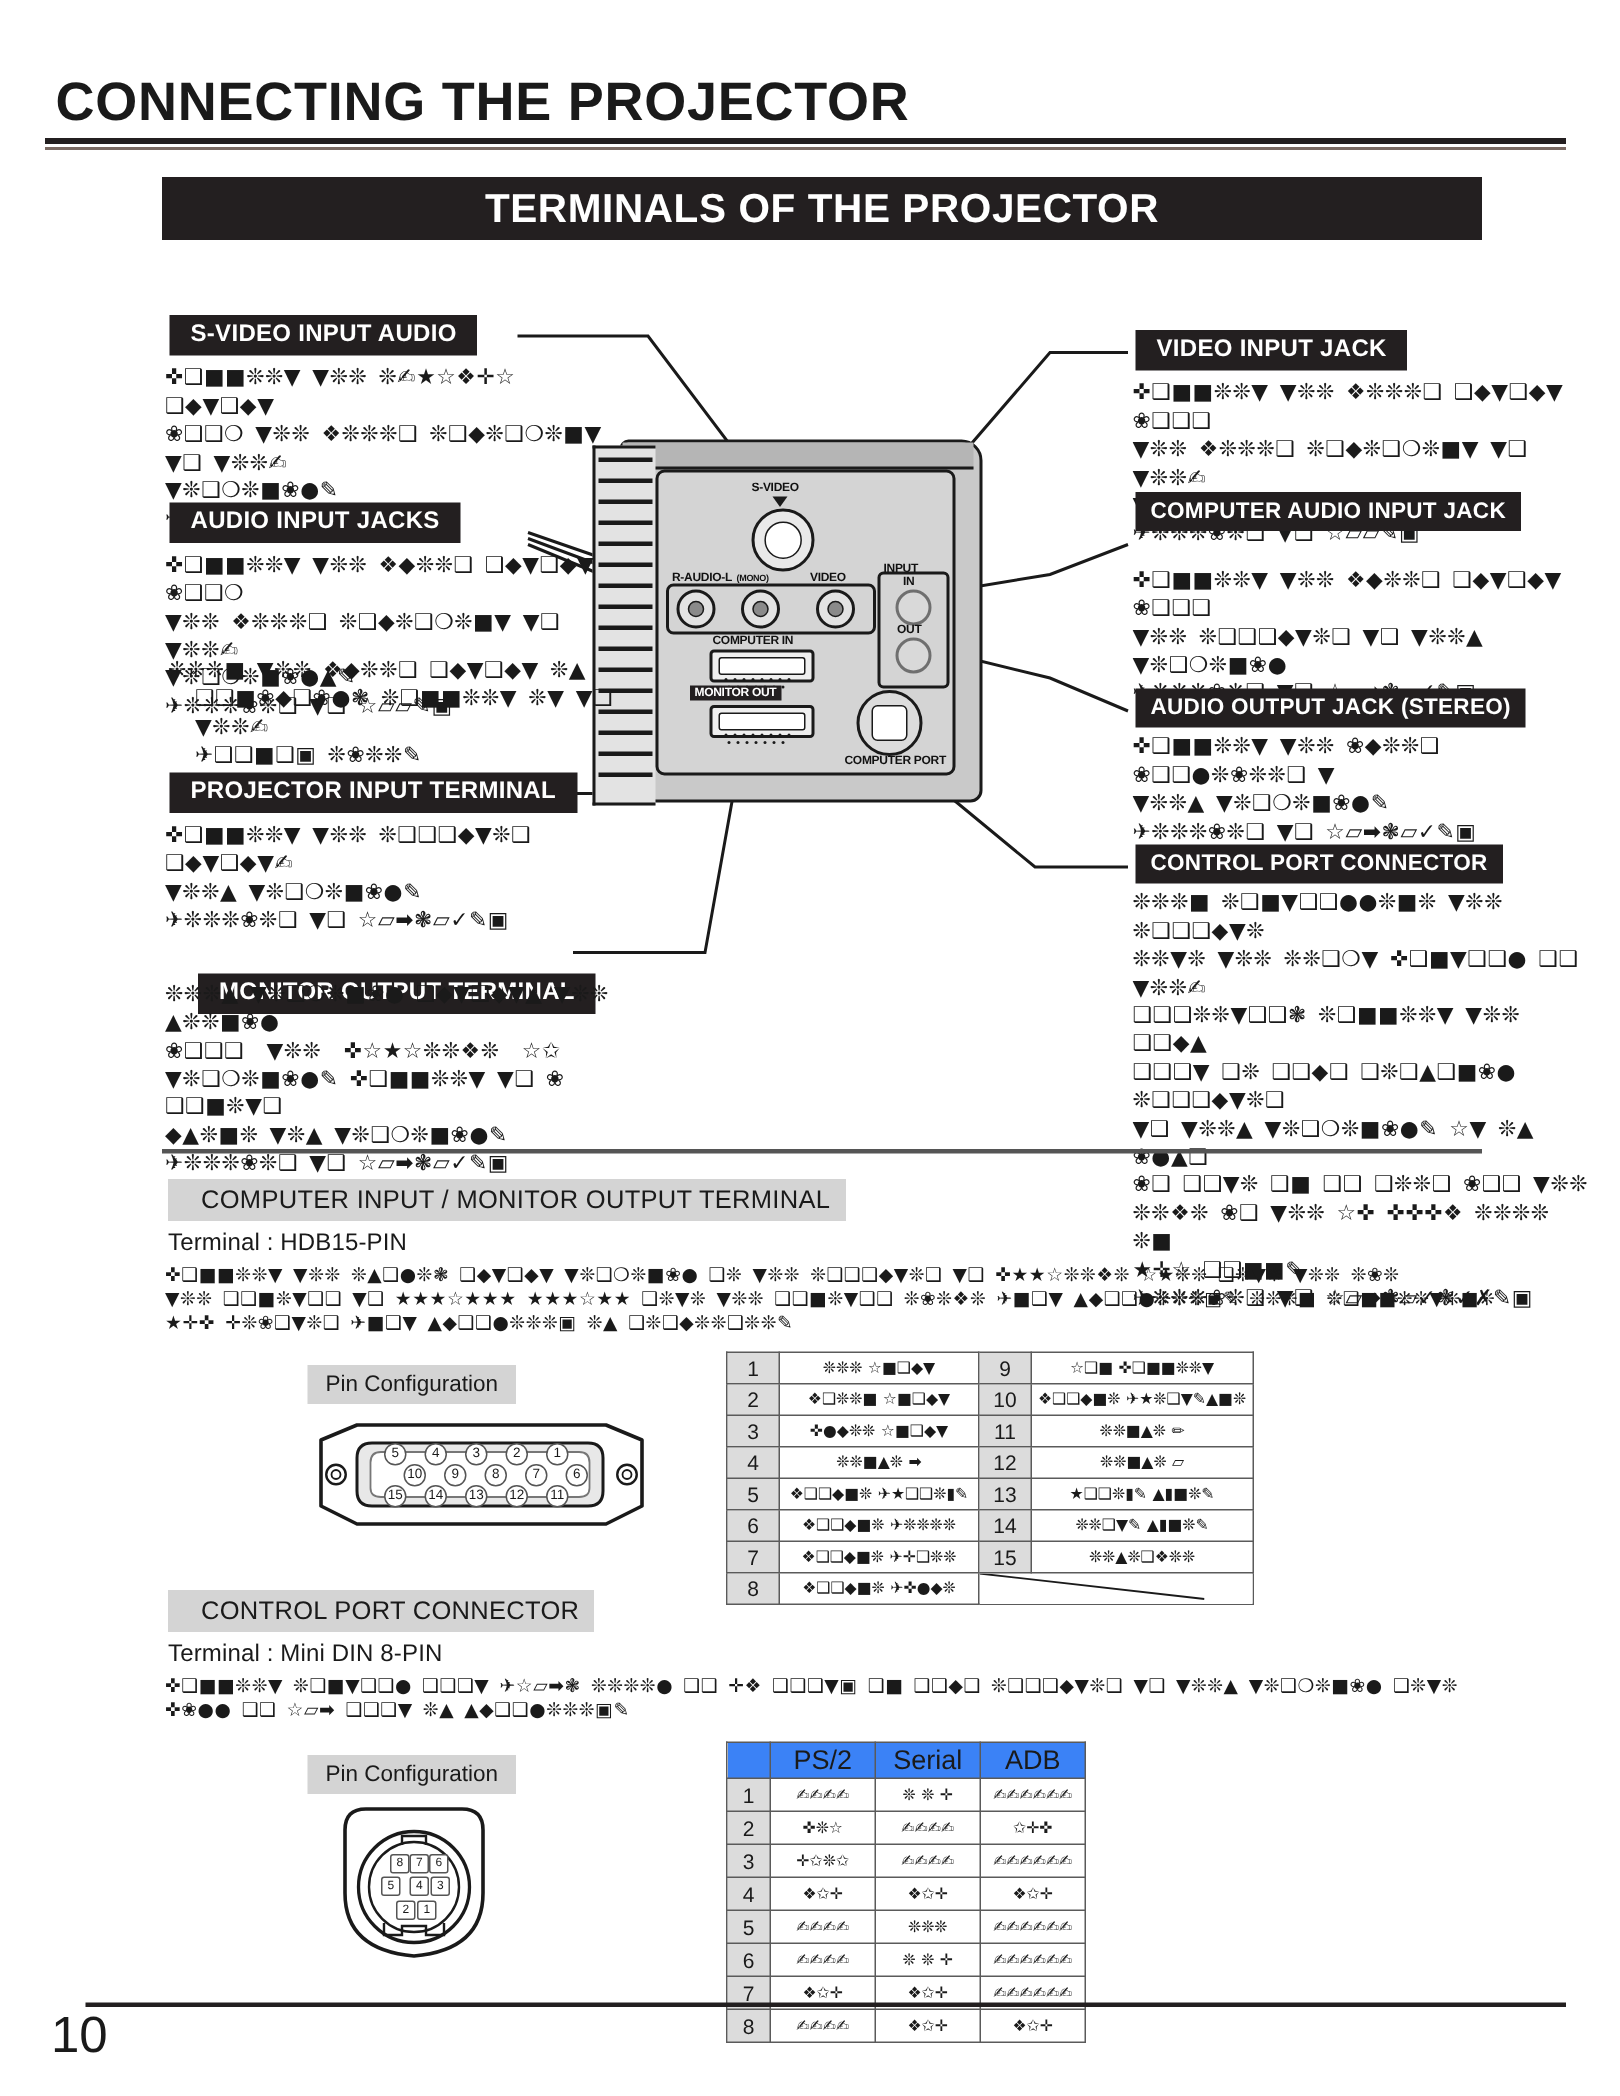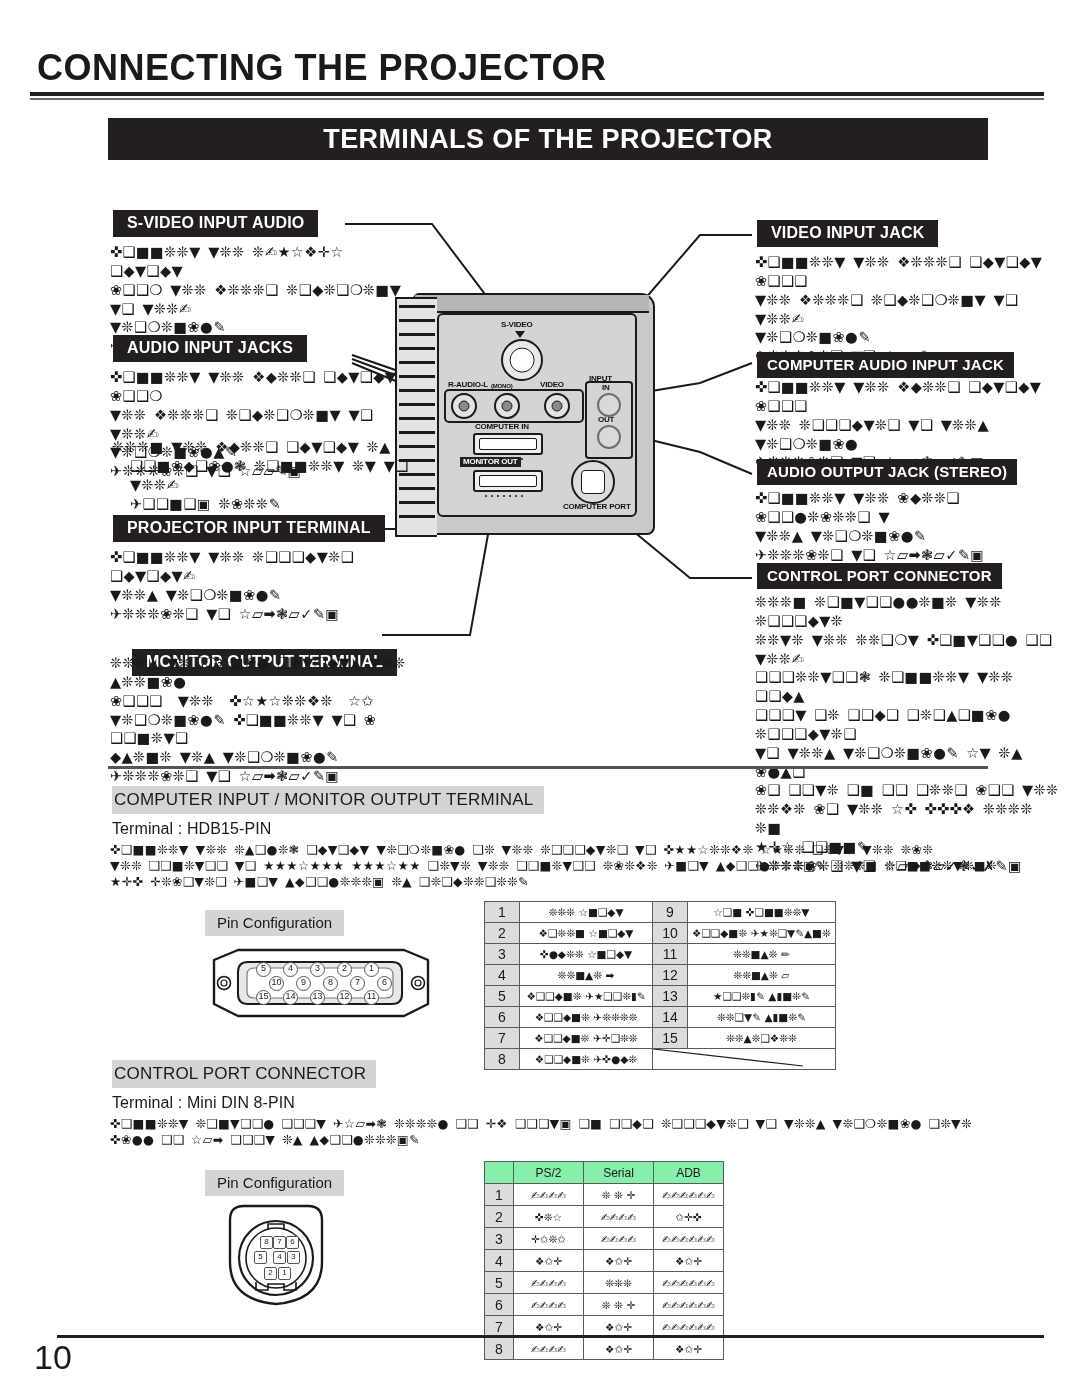"COMPUTER AUDIO INPUT JACK" div.abs { top: 352px -> 328px }
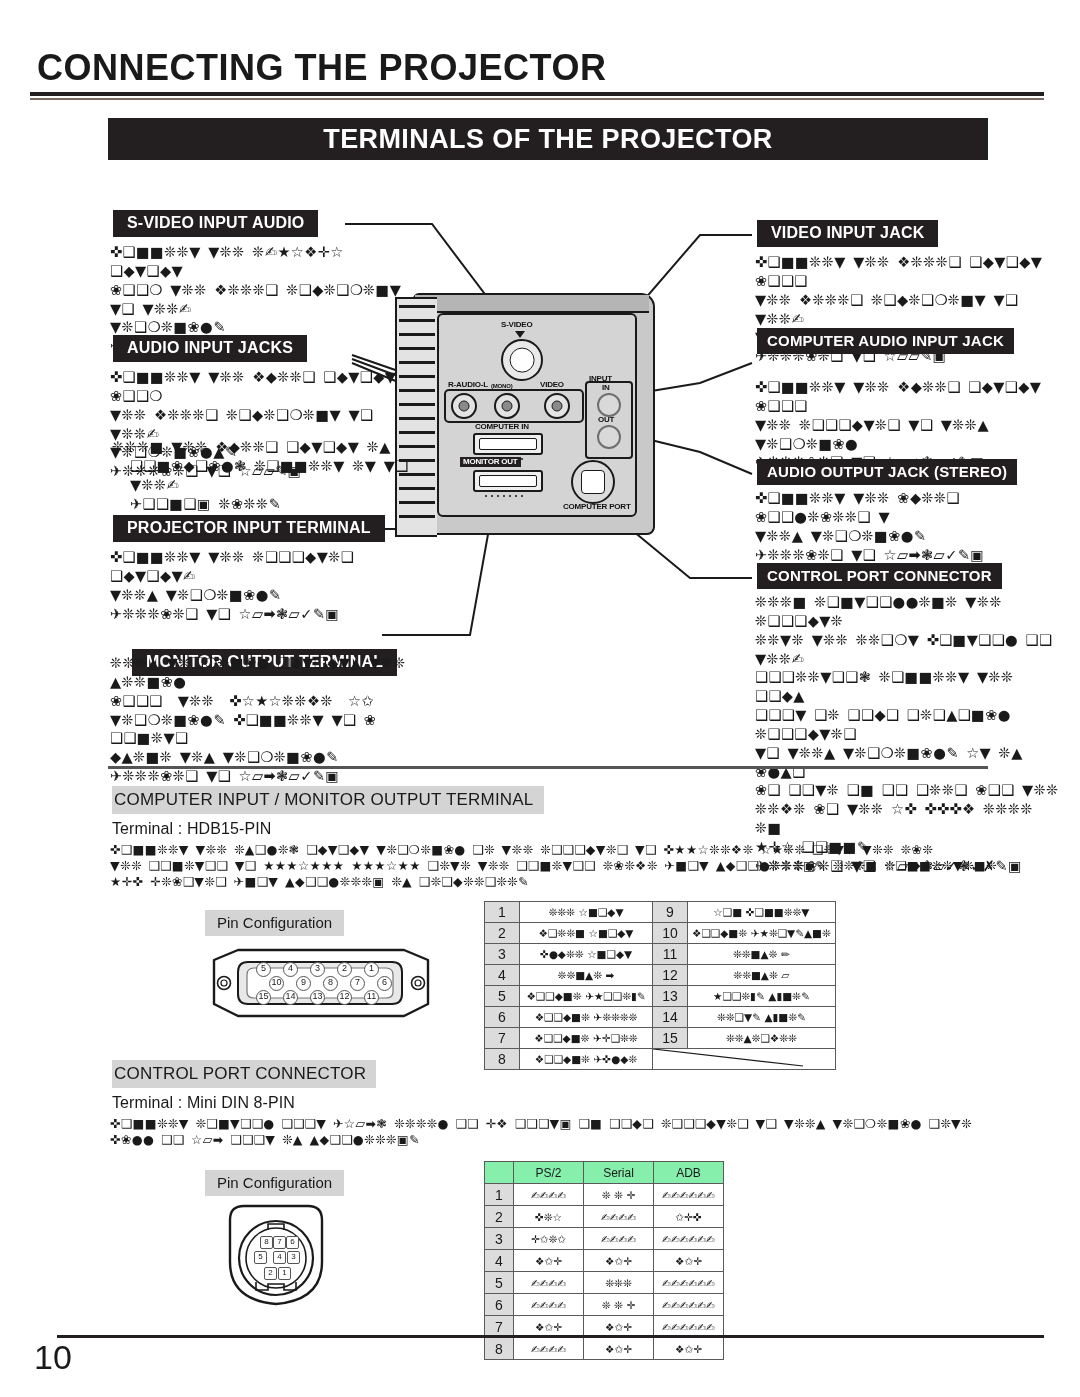"COMPUTER INPUT / MONITOR OUTPUT" .grayhead { padding: 5px 10px 6px 2px -> 5px 10px 6px 22px }
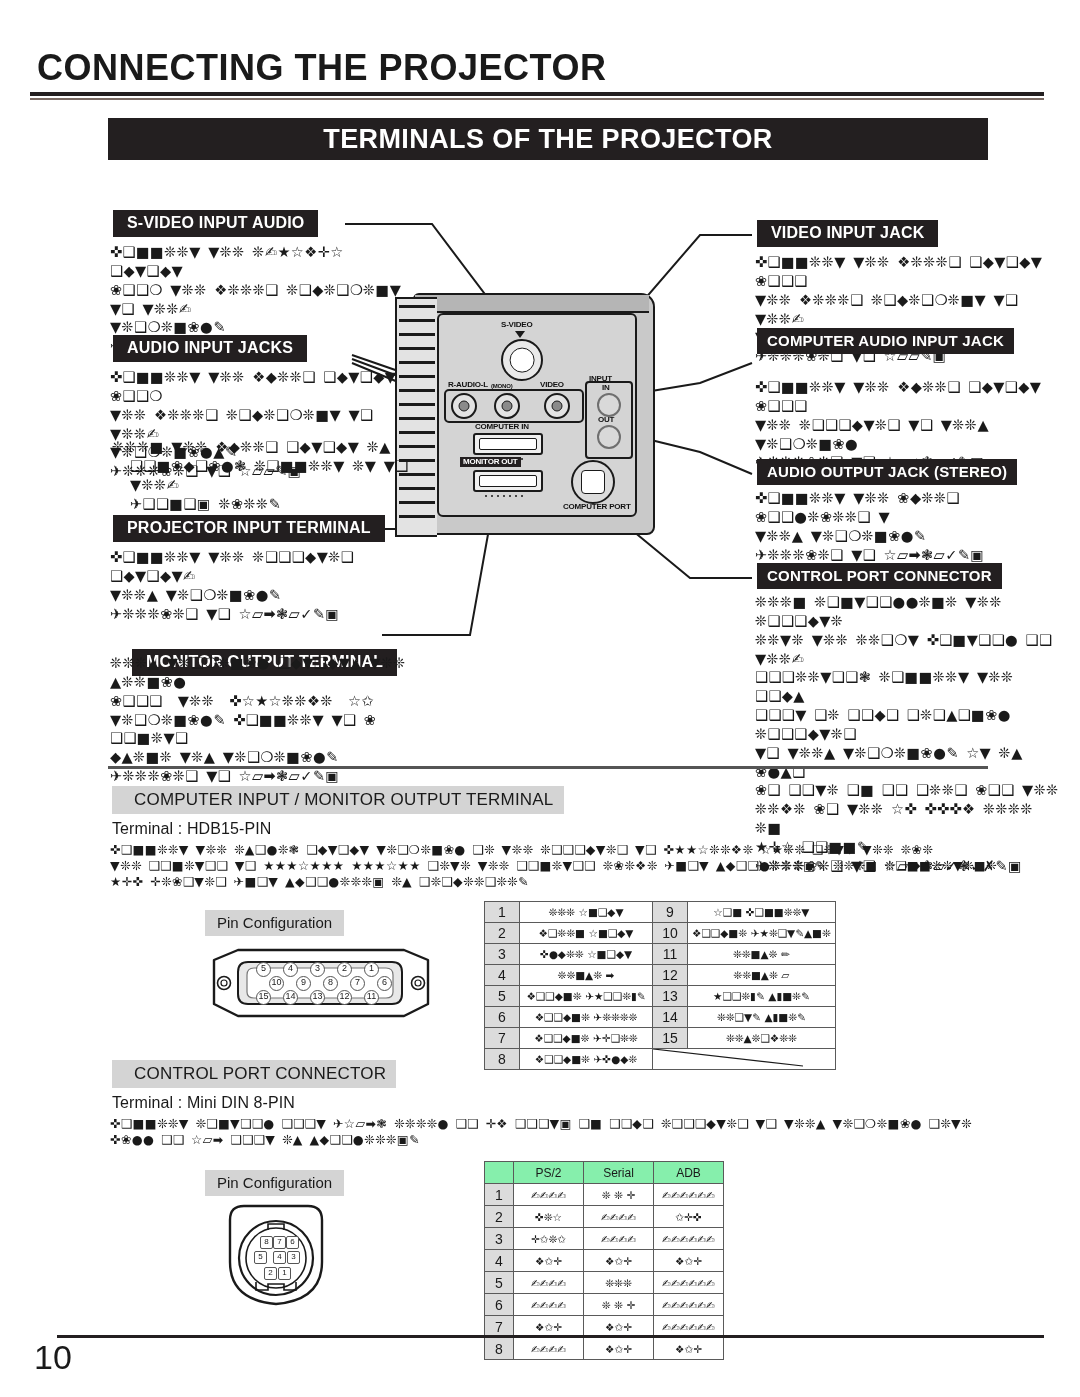"PS/2" table.cp th { background: #86efac -> #3b82f6; font-size: 12px -> 18px }
